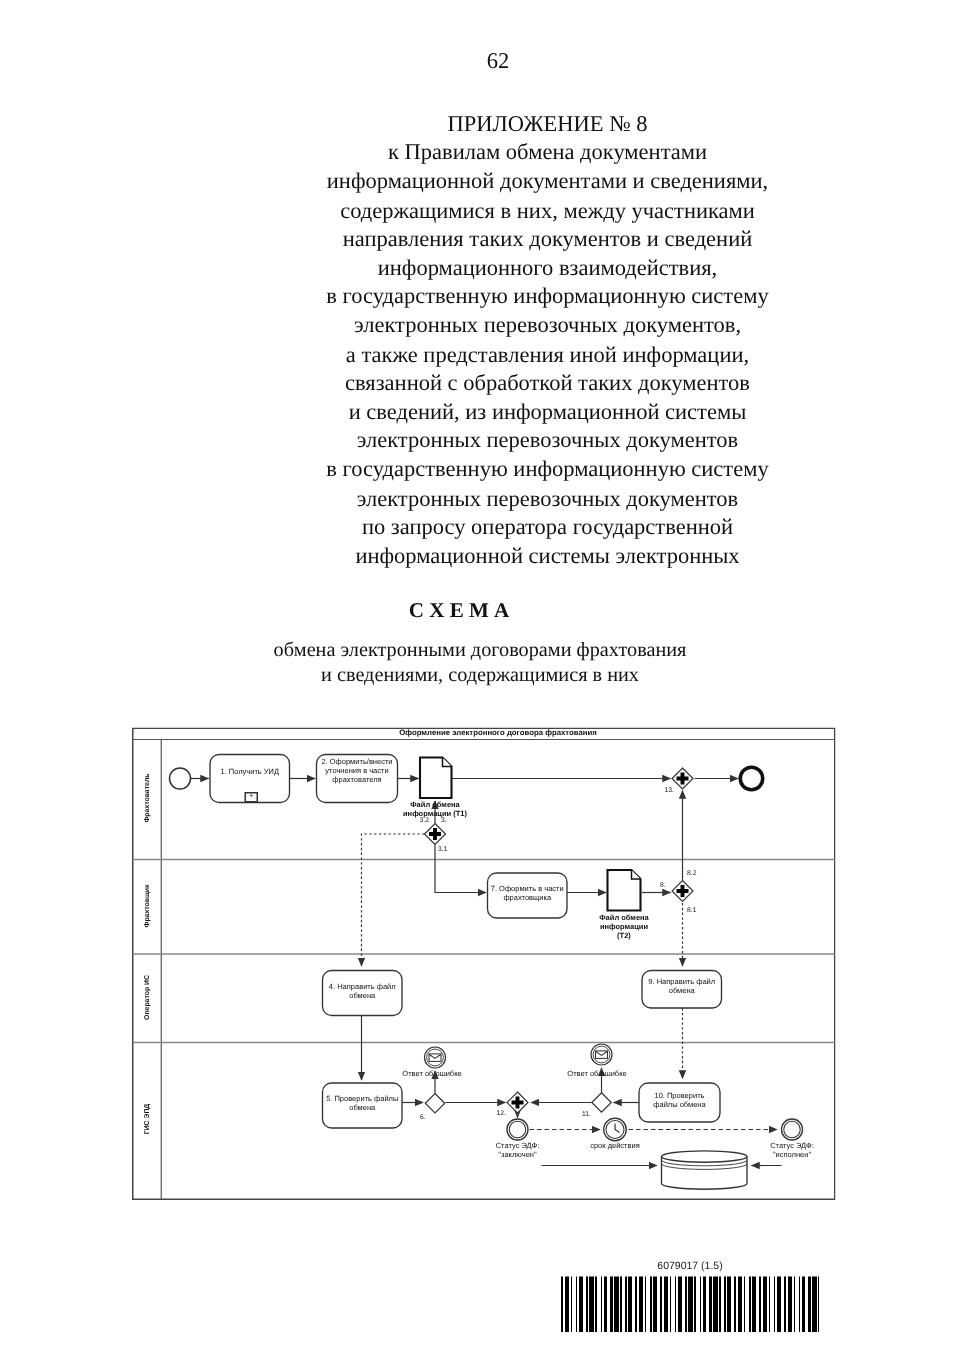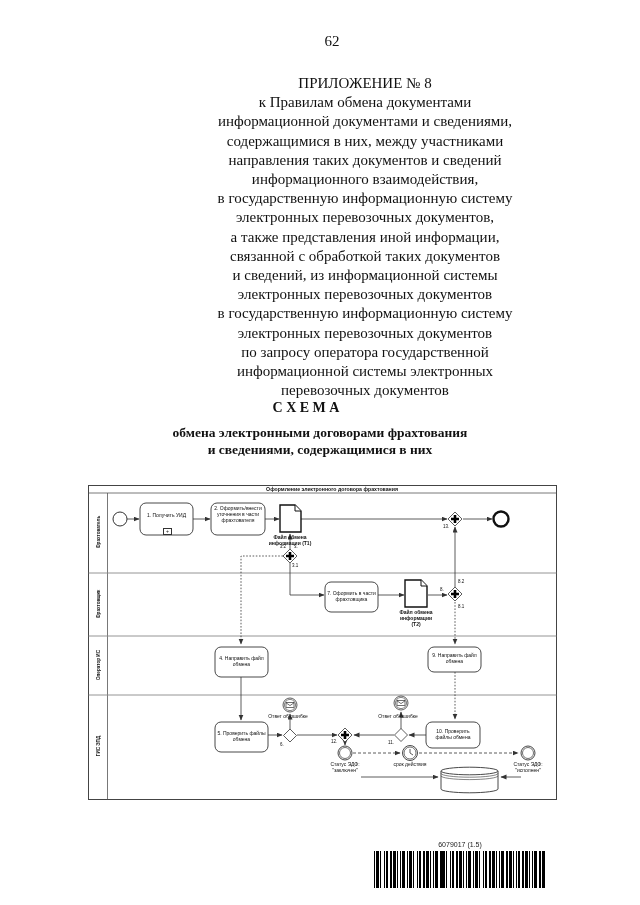"перевозочных документов" div { html: <div>перевозочных документов</div> -> none }
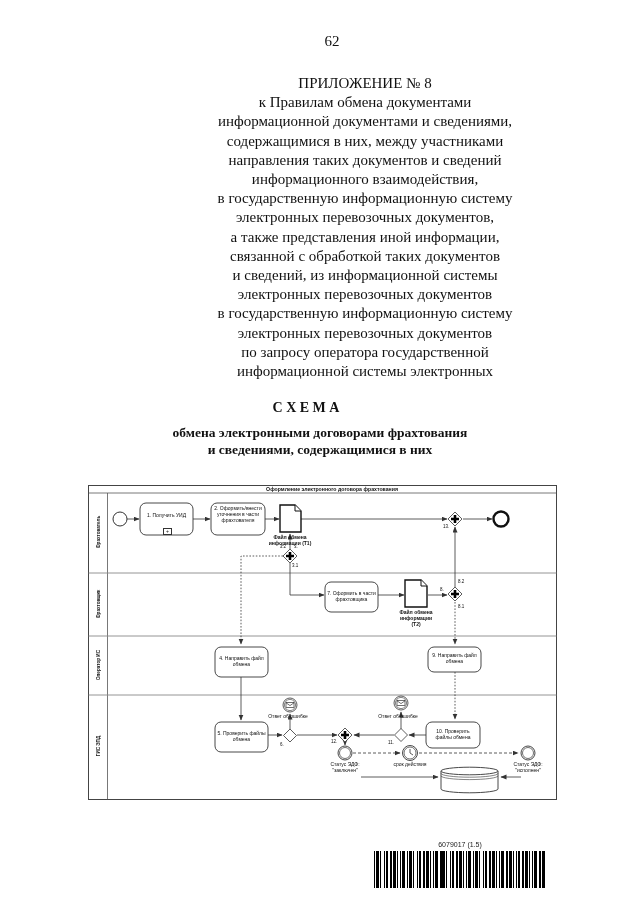"обмена электронными договорами" .schema-sub { font-weight: bold -> normal }
